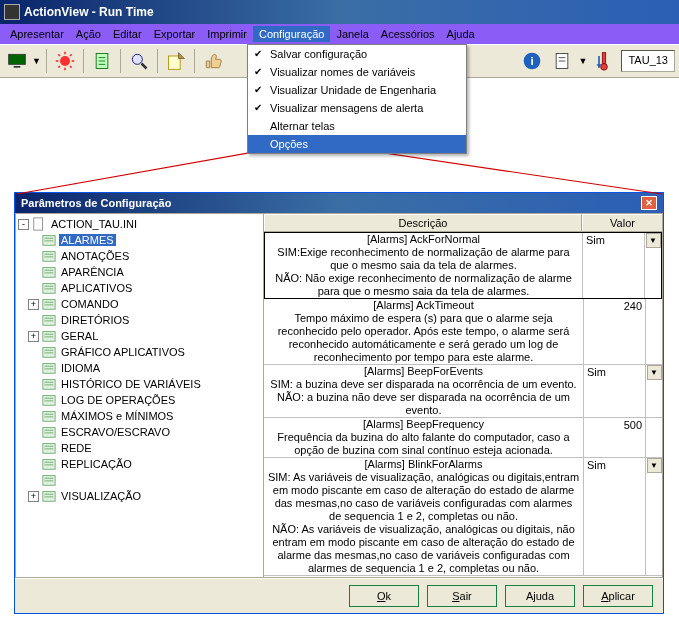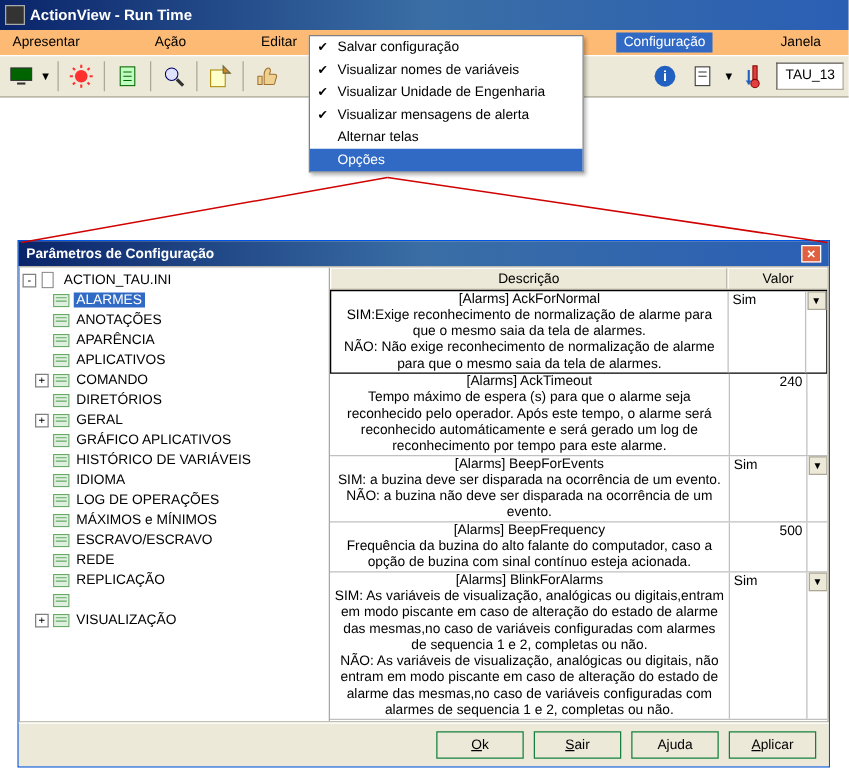"Apresentar" .menubar { background: #fdba74 -> #8b5cf6; gap: 48px -> none }
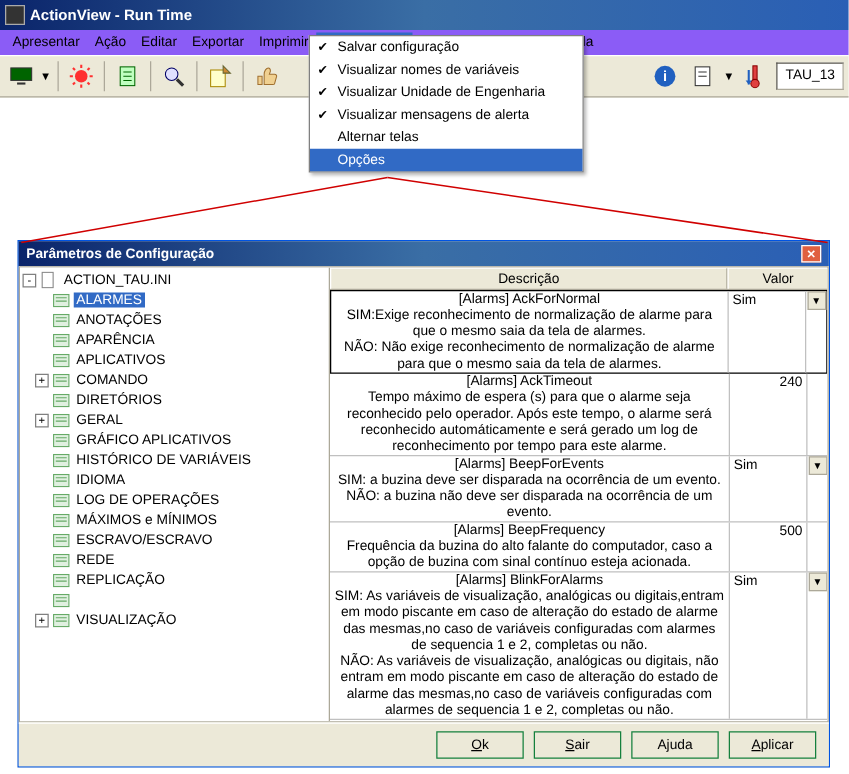"Salvar configuração" .dropdown { top: 28px -> 44px }
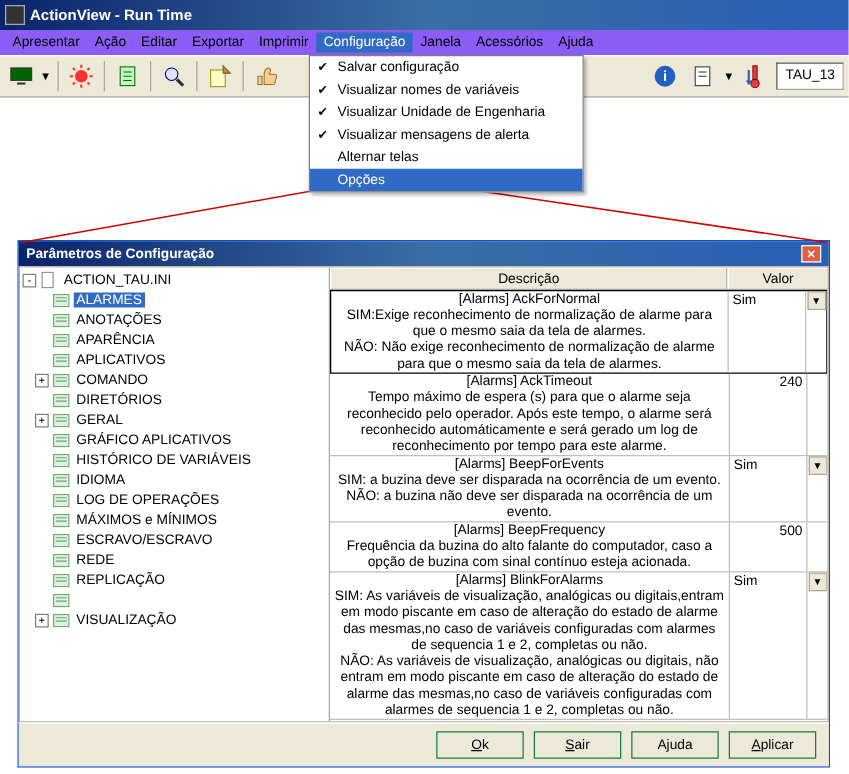"HISTÓRICO DE VARIÁVEIS" div.tree-row { order: before "IDIOMA" -> after "IDIOMA" }
